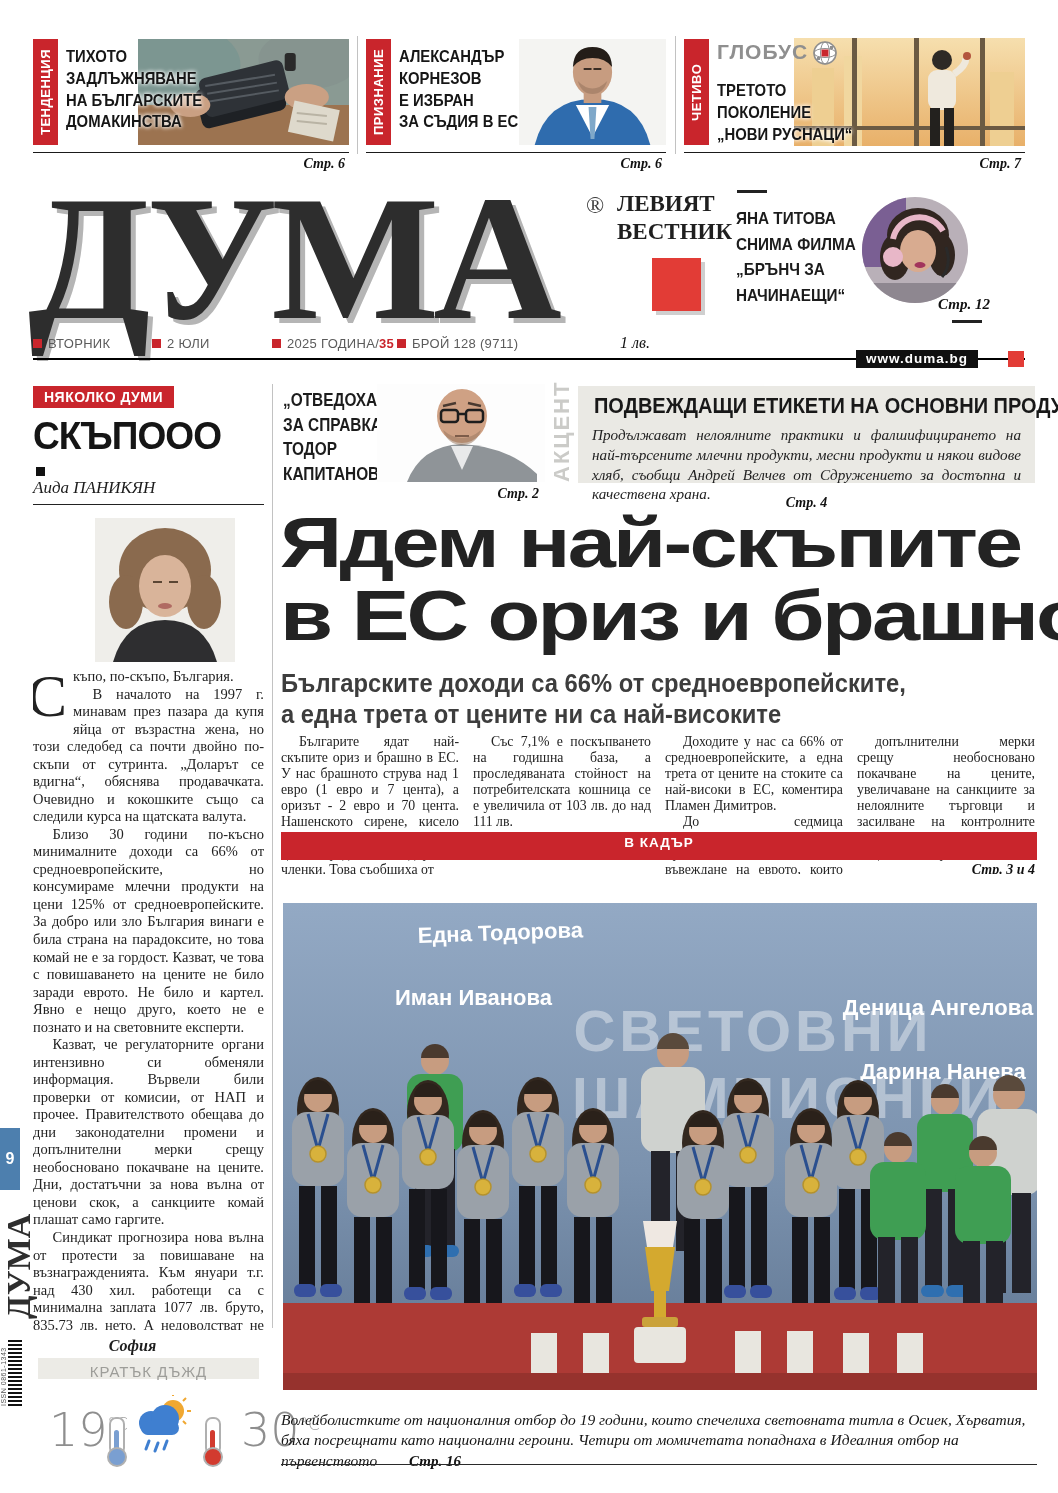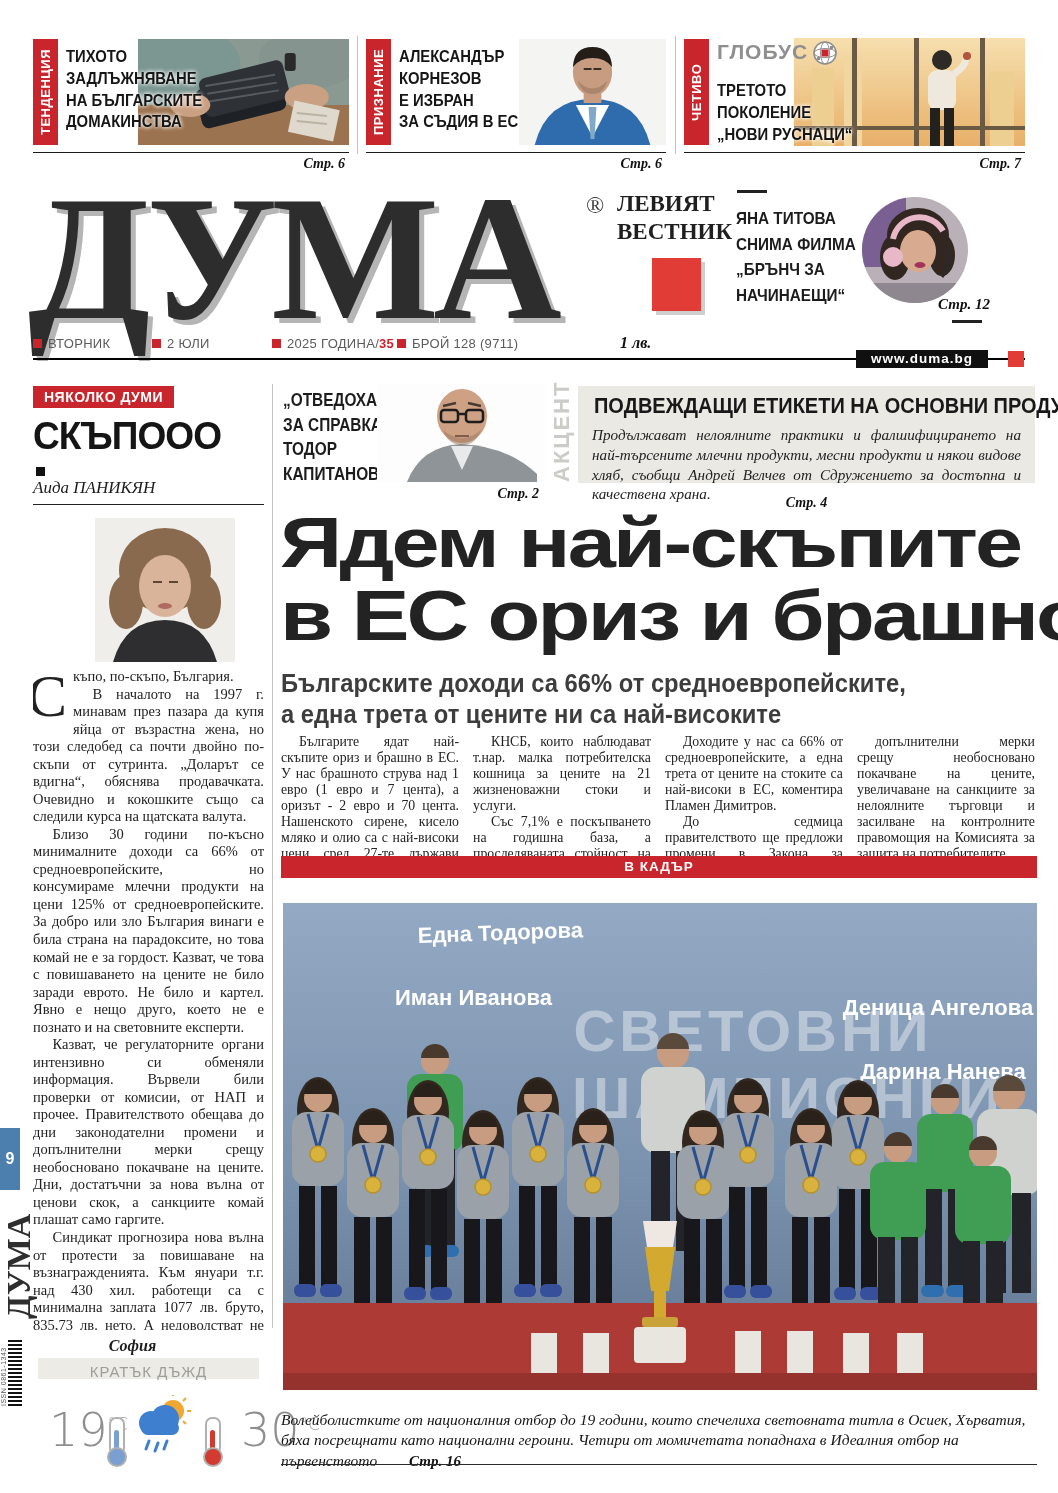"1 лв." span.abs { font-weight: 700 -> 400 }
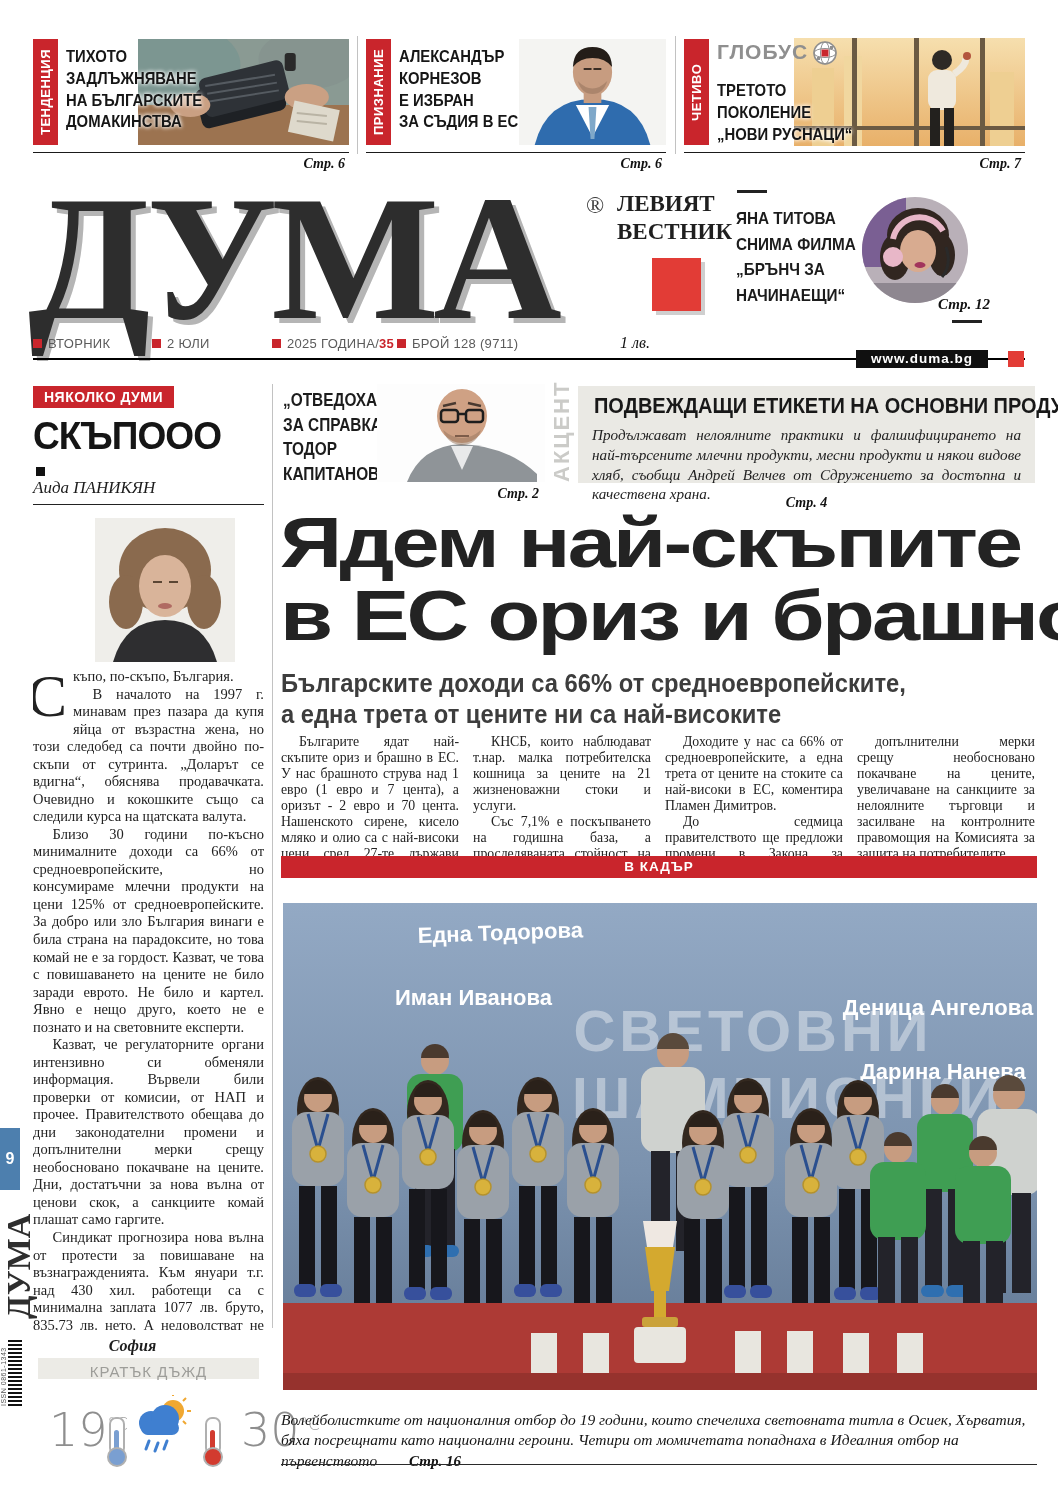"www.duma.bg" div.badge-site { width: 132px -> 122px }
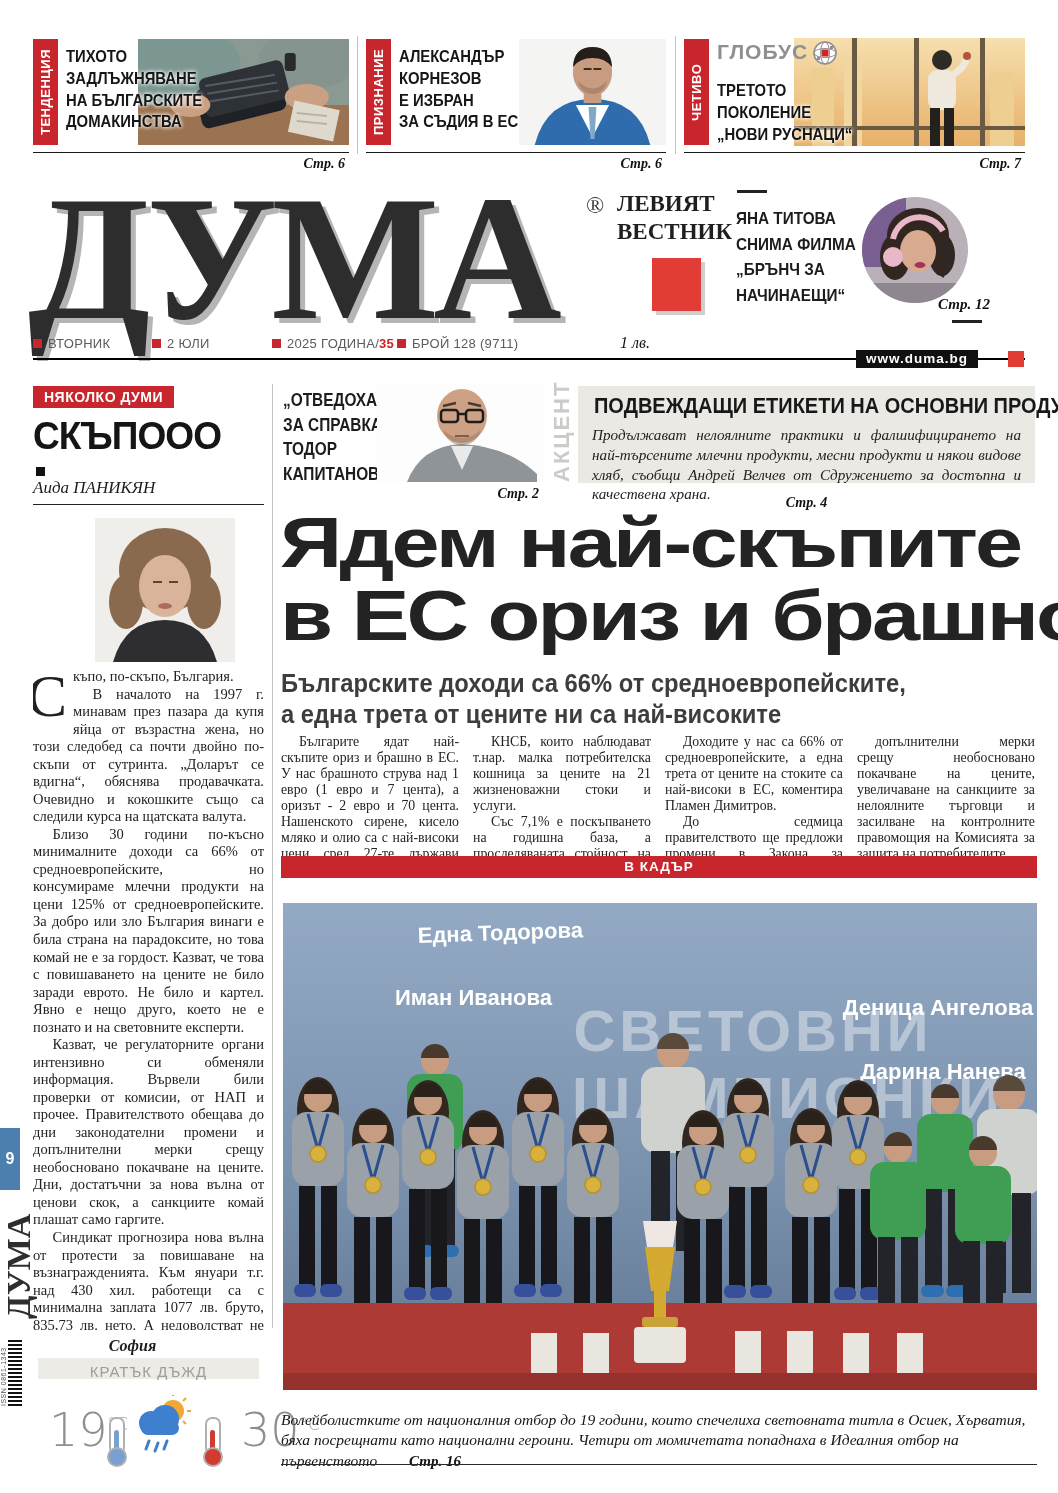"КНСБ, които наблюдават т.нар. малка" p { html: <p>КНСБ, които наблюдават т.нар. малка потребителска кошница за цените на 21 жизненоважни стоки и услуги.</p> -> none }
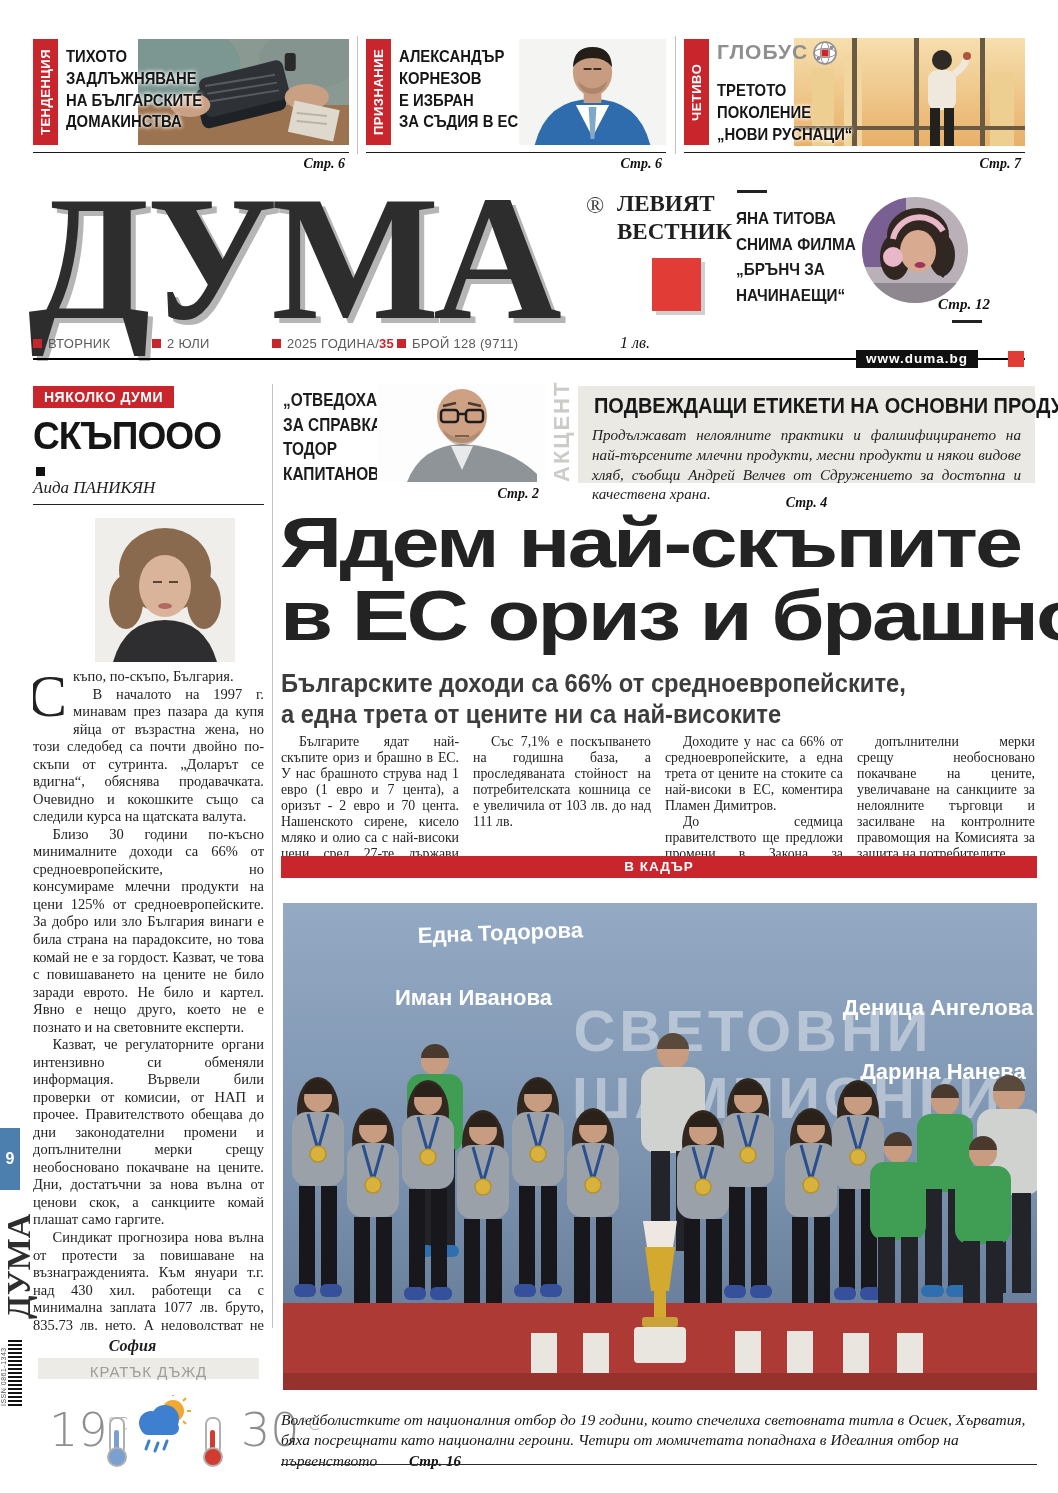"В КАДЪР" div.kadr { height: 22px -> 28px; top: 856px -> 832px }
